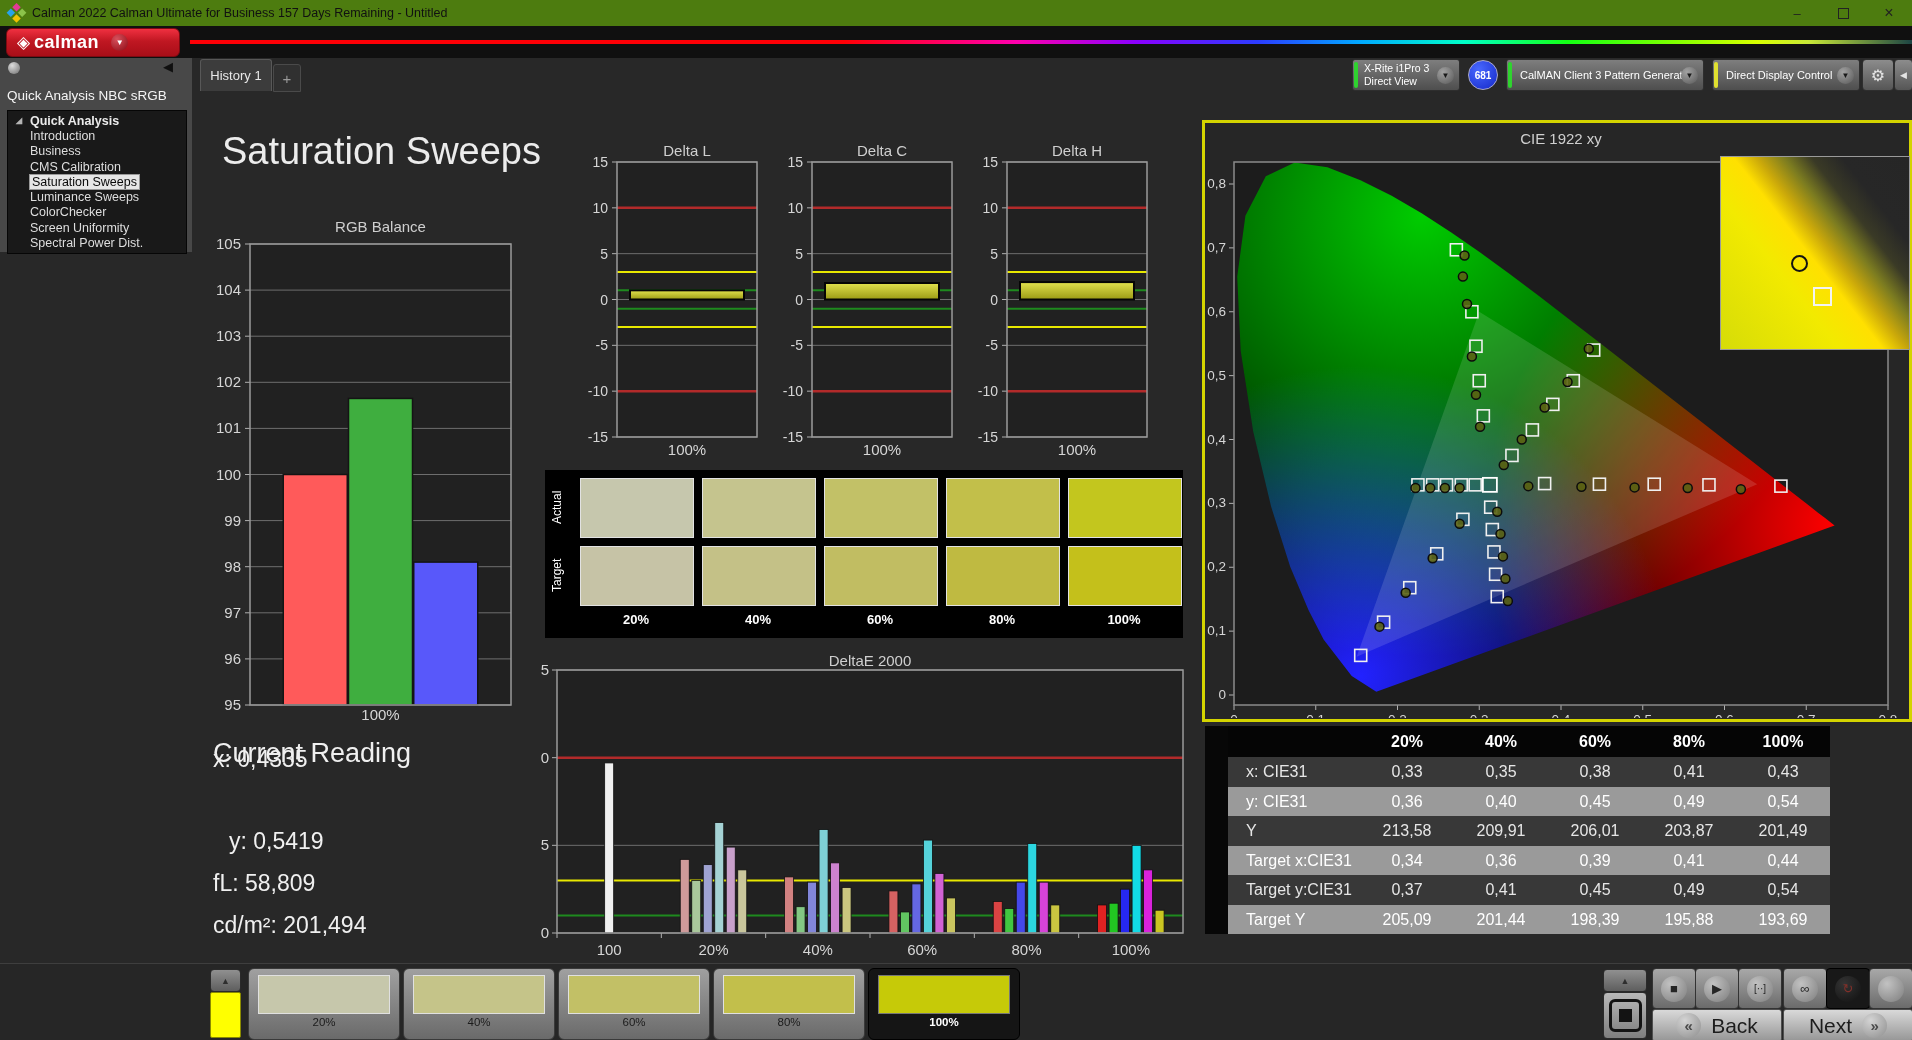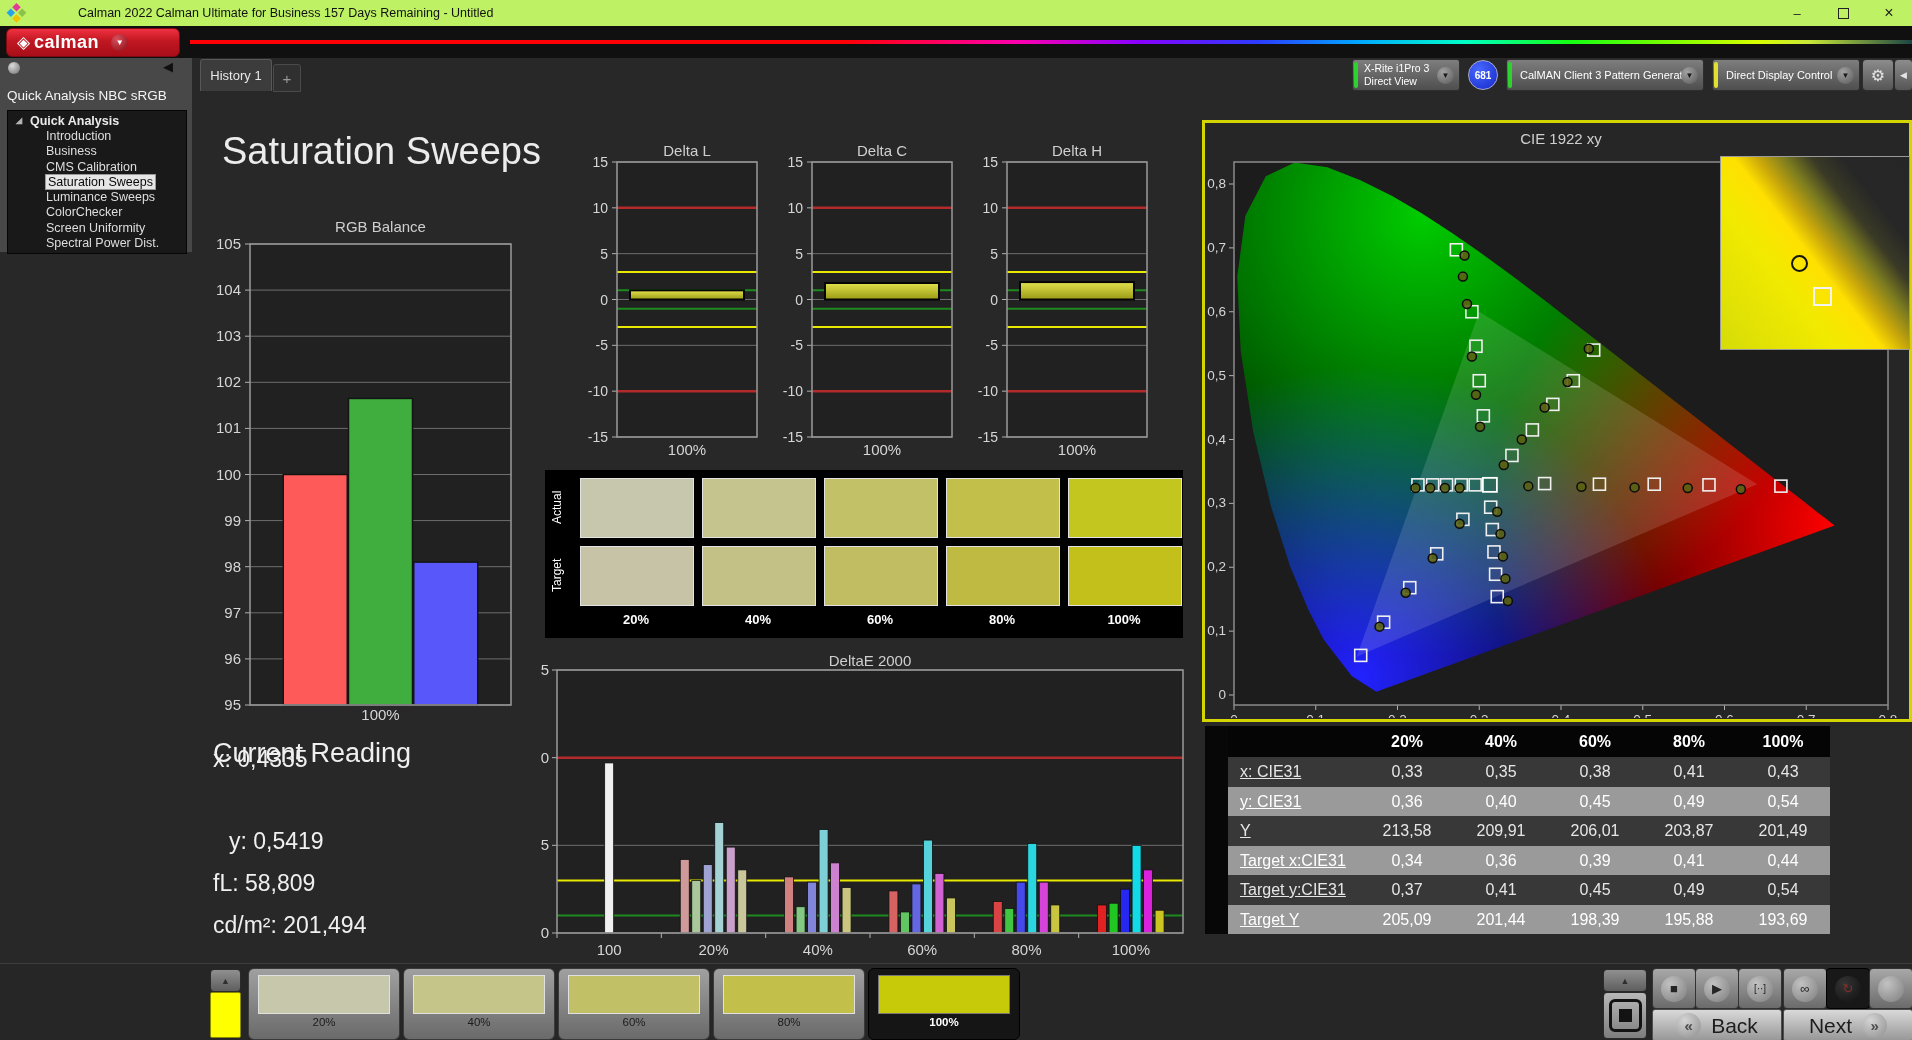"Calman 2022 Calman Ultimate for" .titlebar { background: #bef264 -> #4d7c0f; gap: 46px -> none }
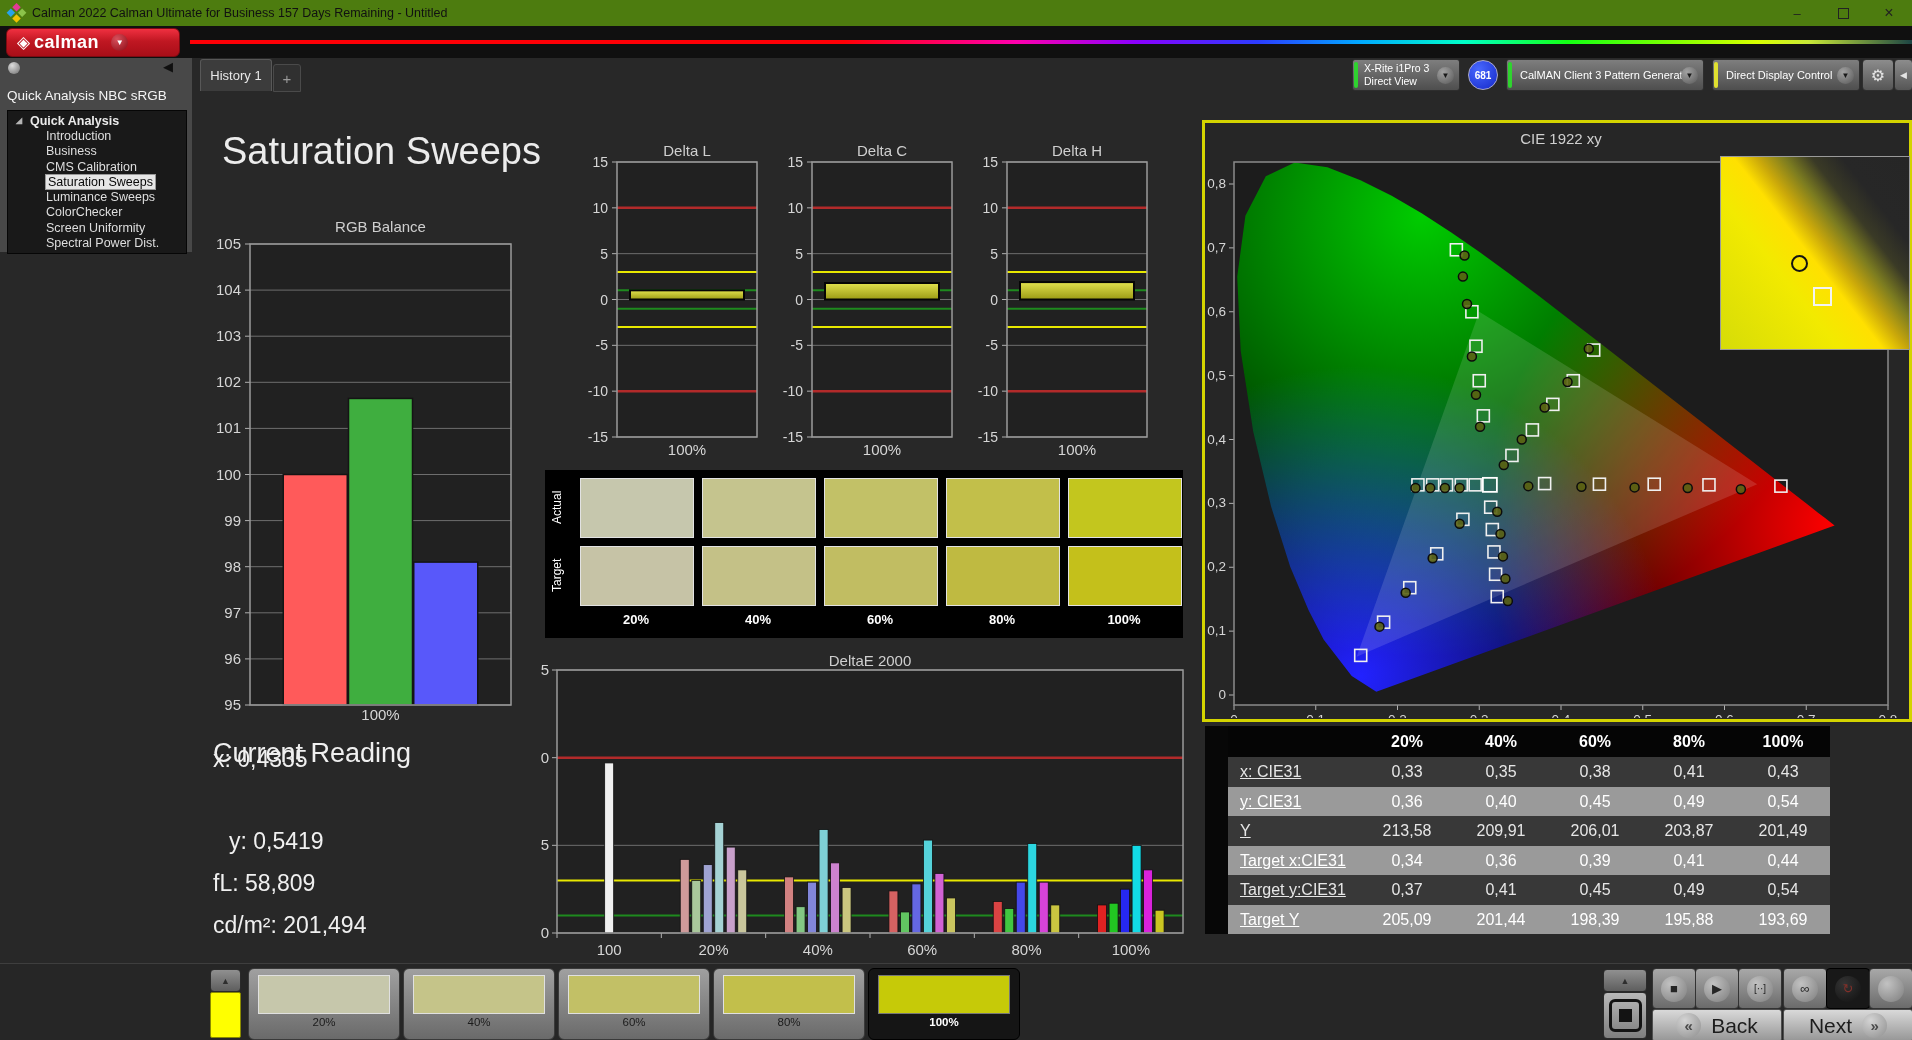"Introduction" .tree-item { padding: 0 0 0 38px -> 0 0 0 22px }
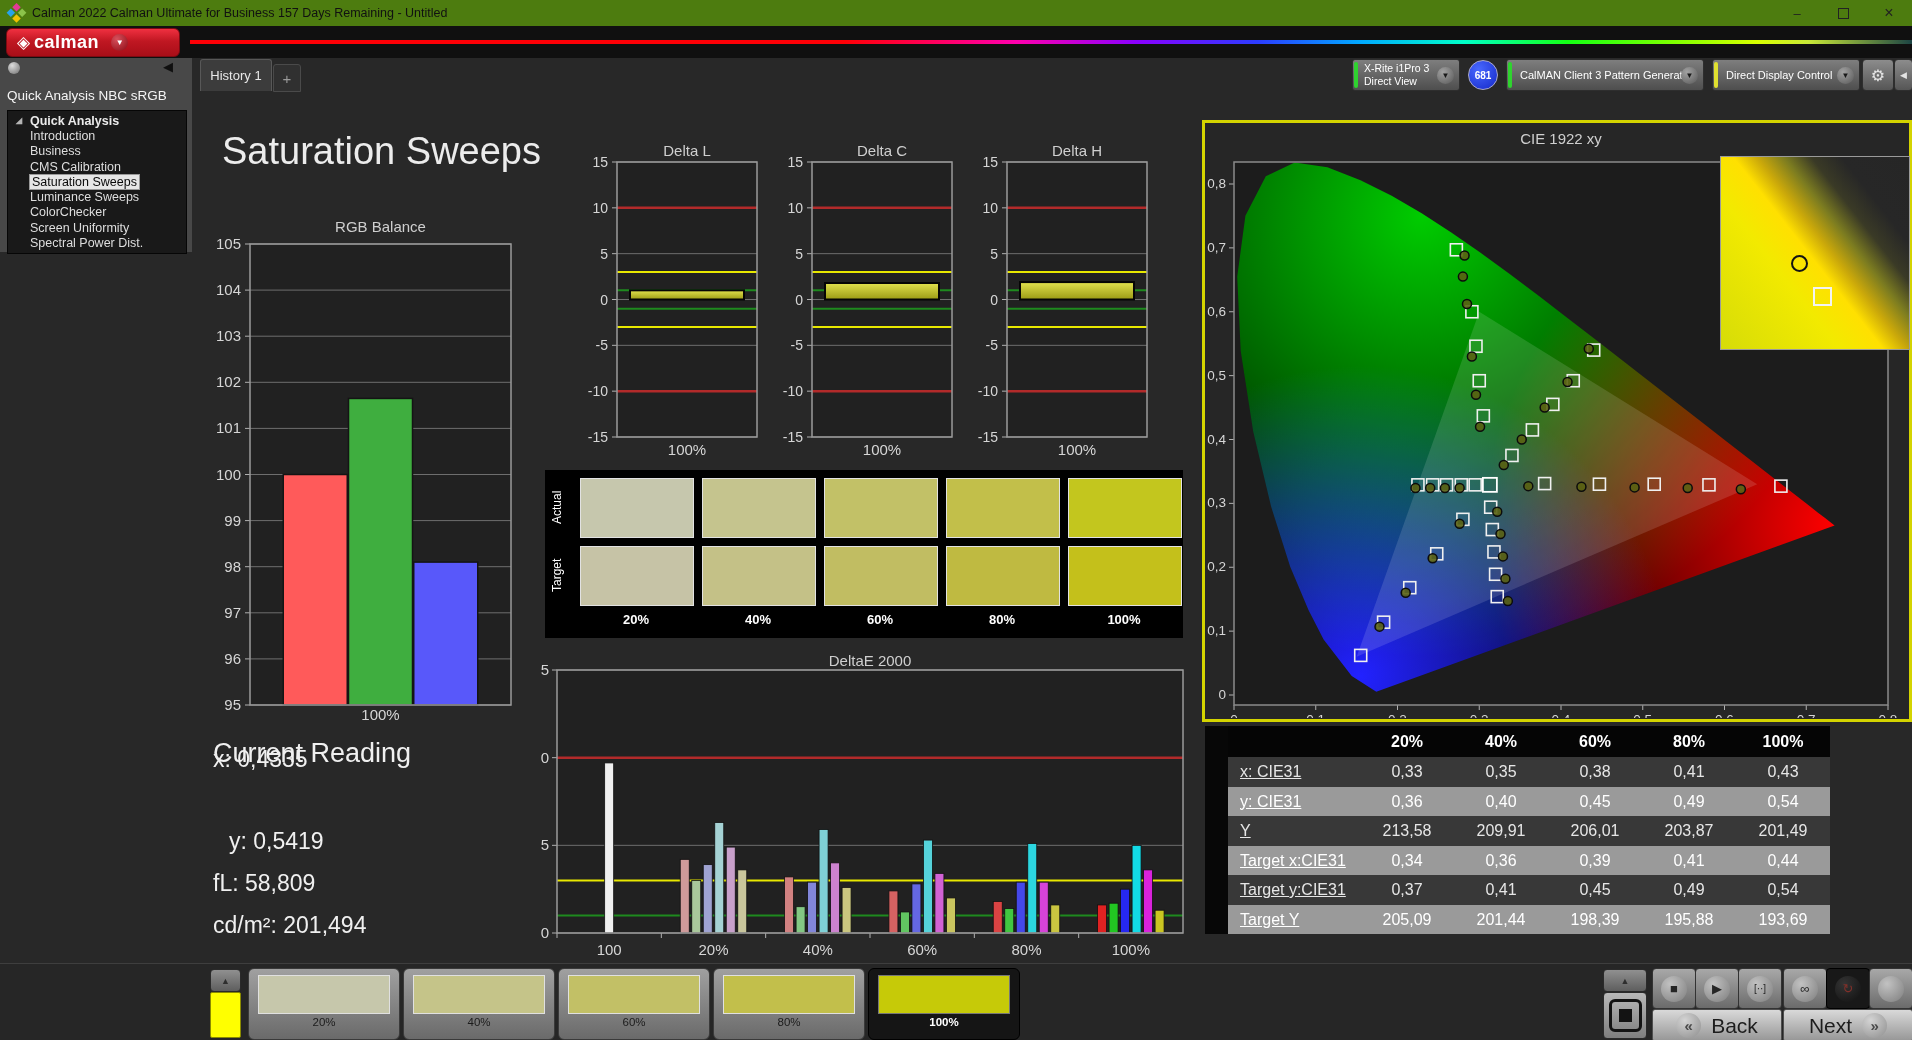"x: CIE31" .tlab { padding-left: 12px -> 18px; text-decoration: underline -> none }
